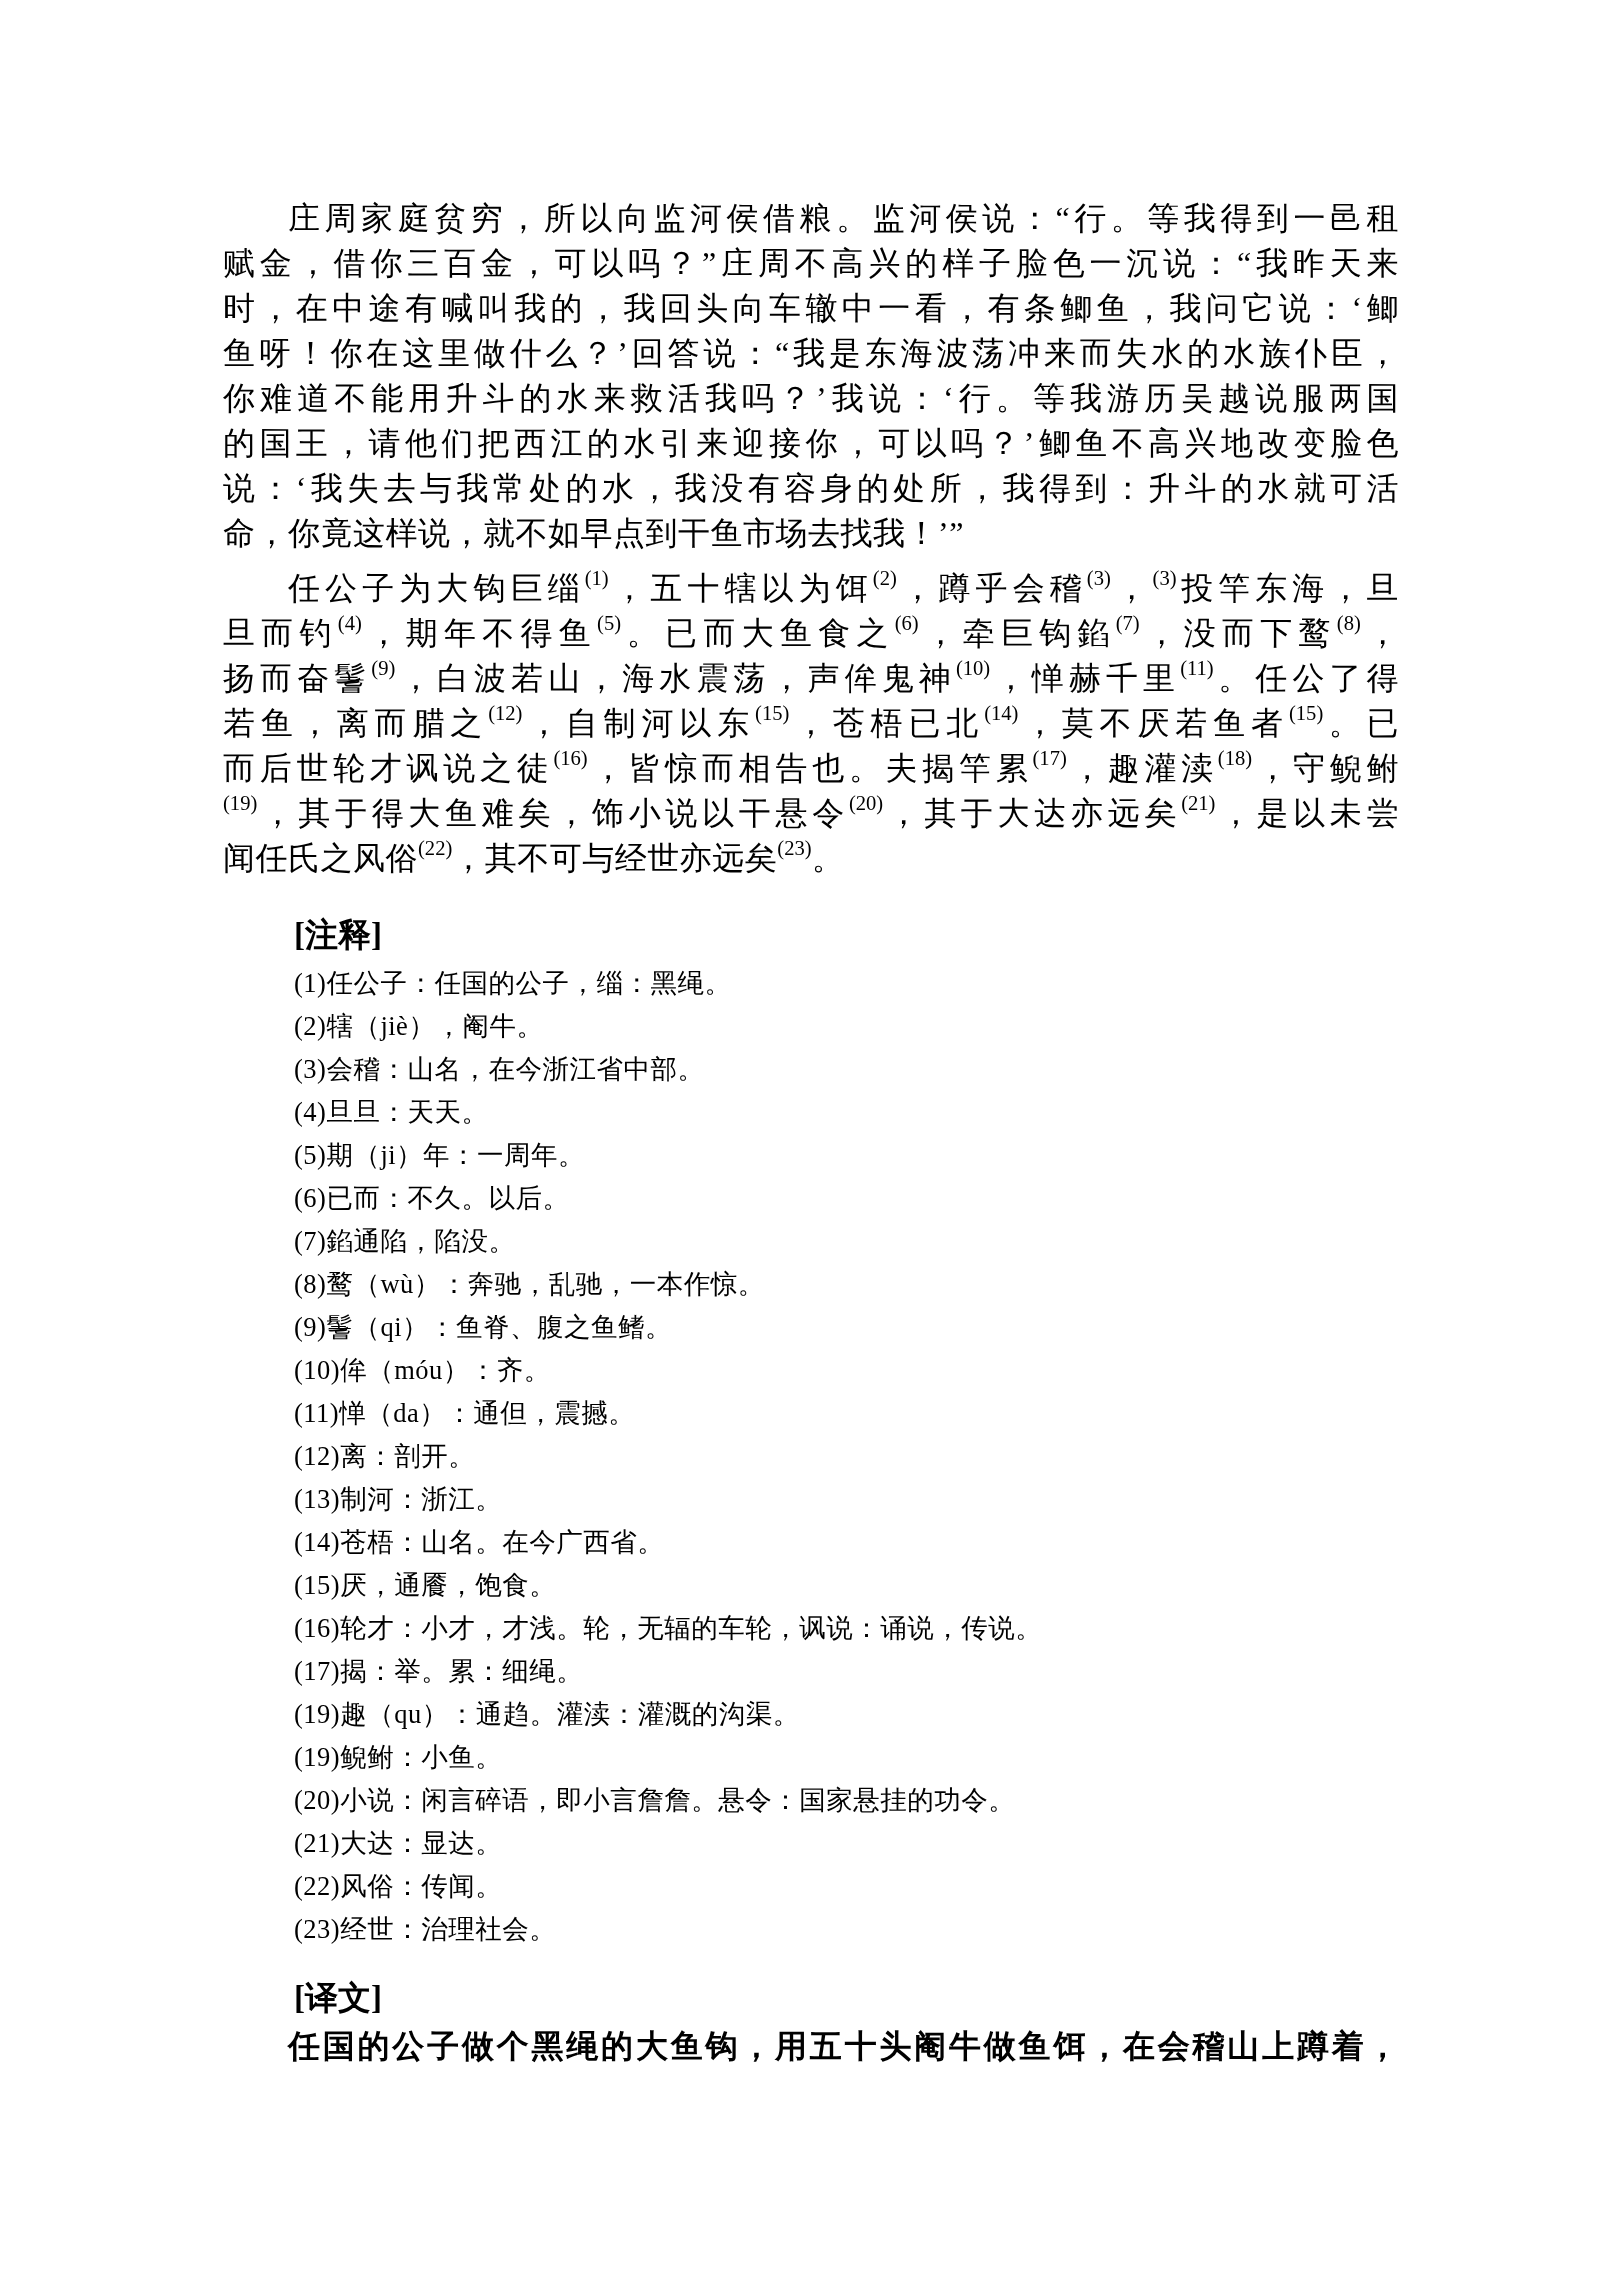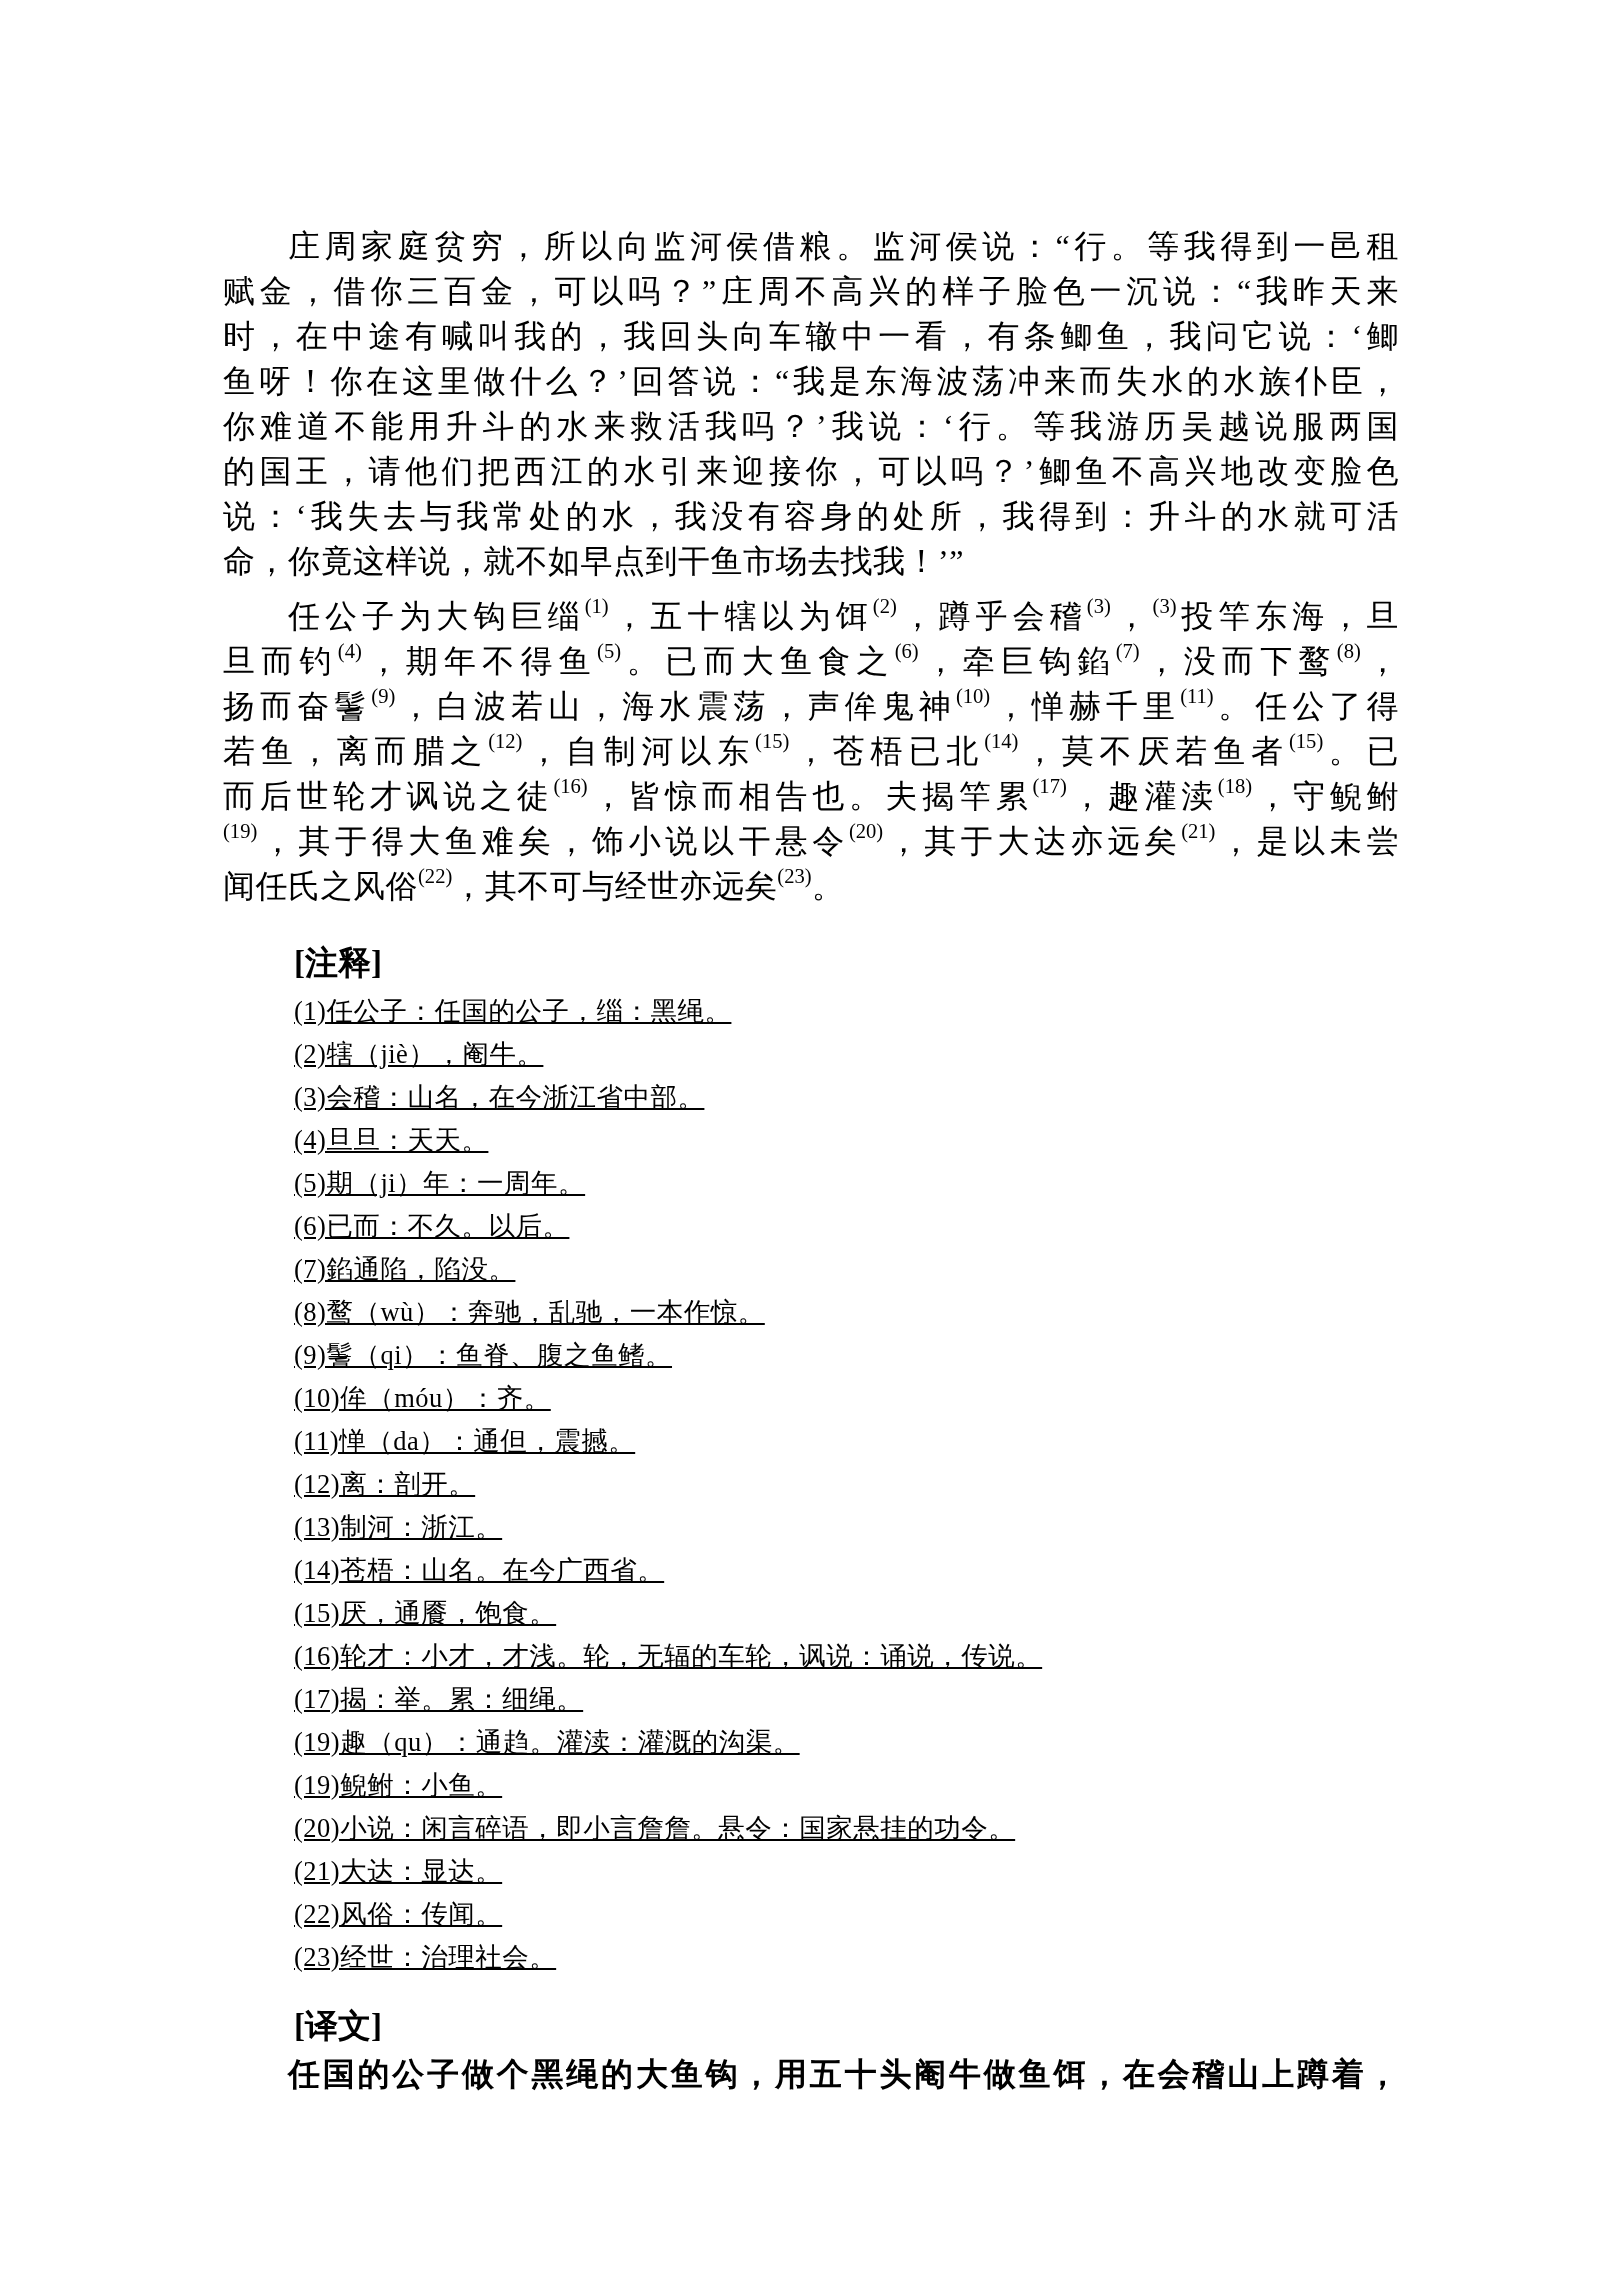"庄周家庭贫穷，所以向监河侯借粮。监河侯说：“行。等我得到一邑租" .textblock { top: 224px -> 196px }
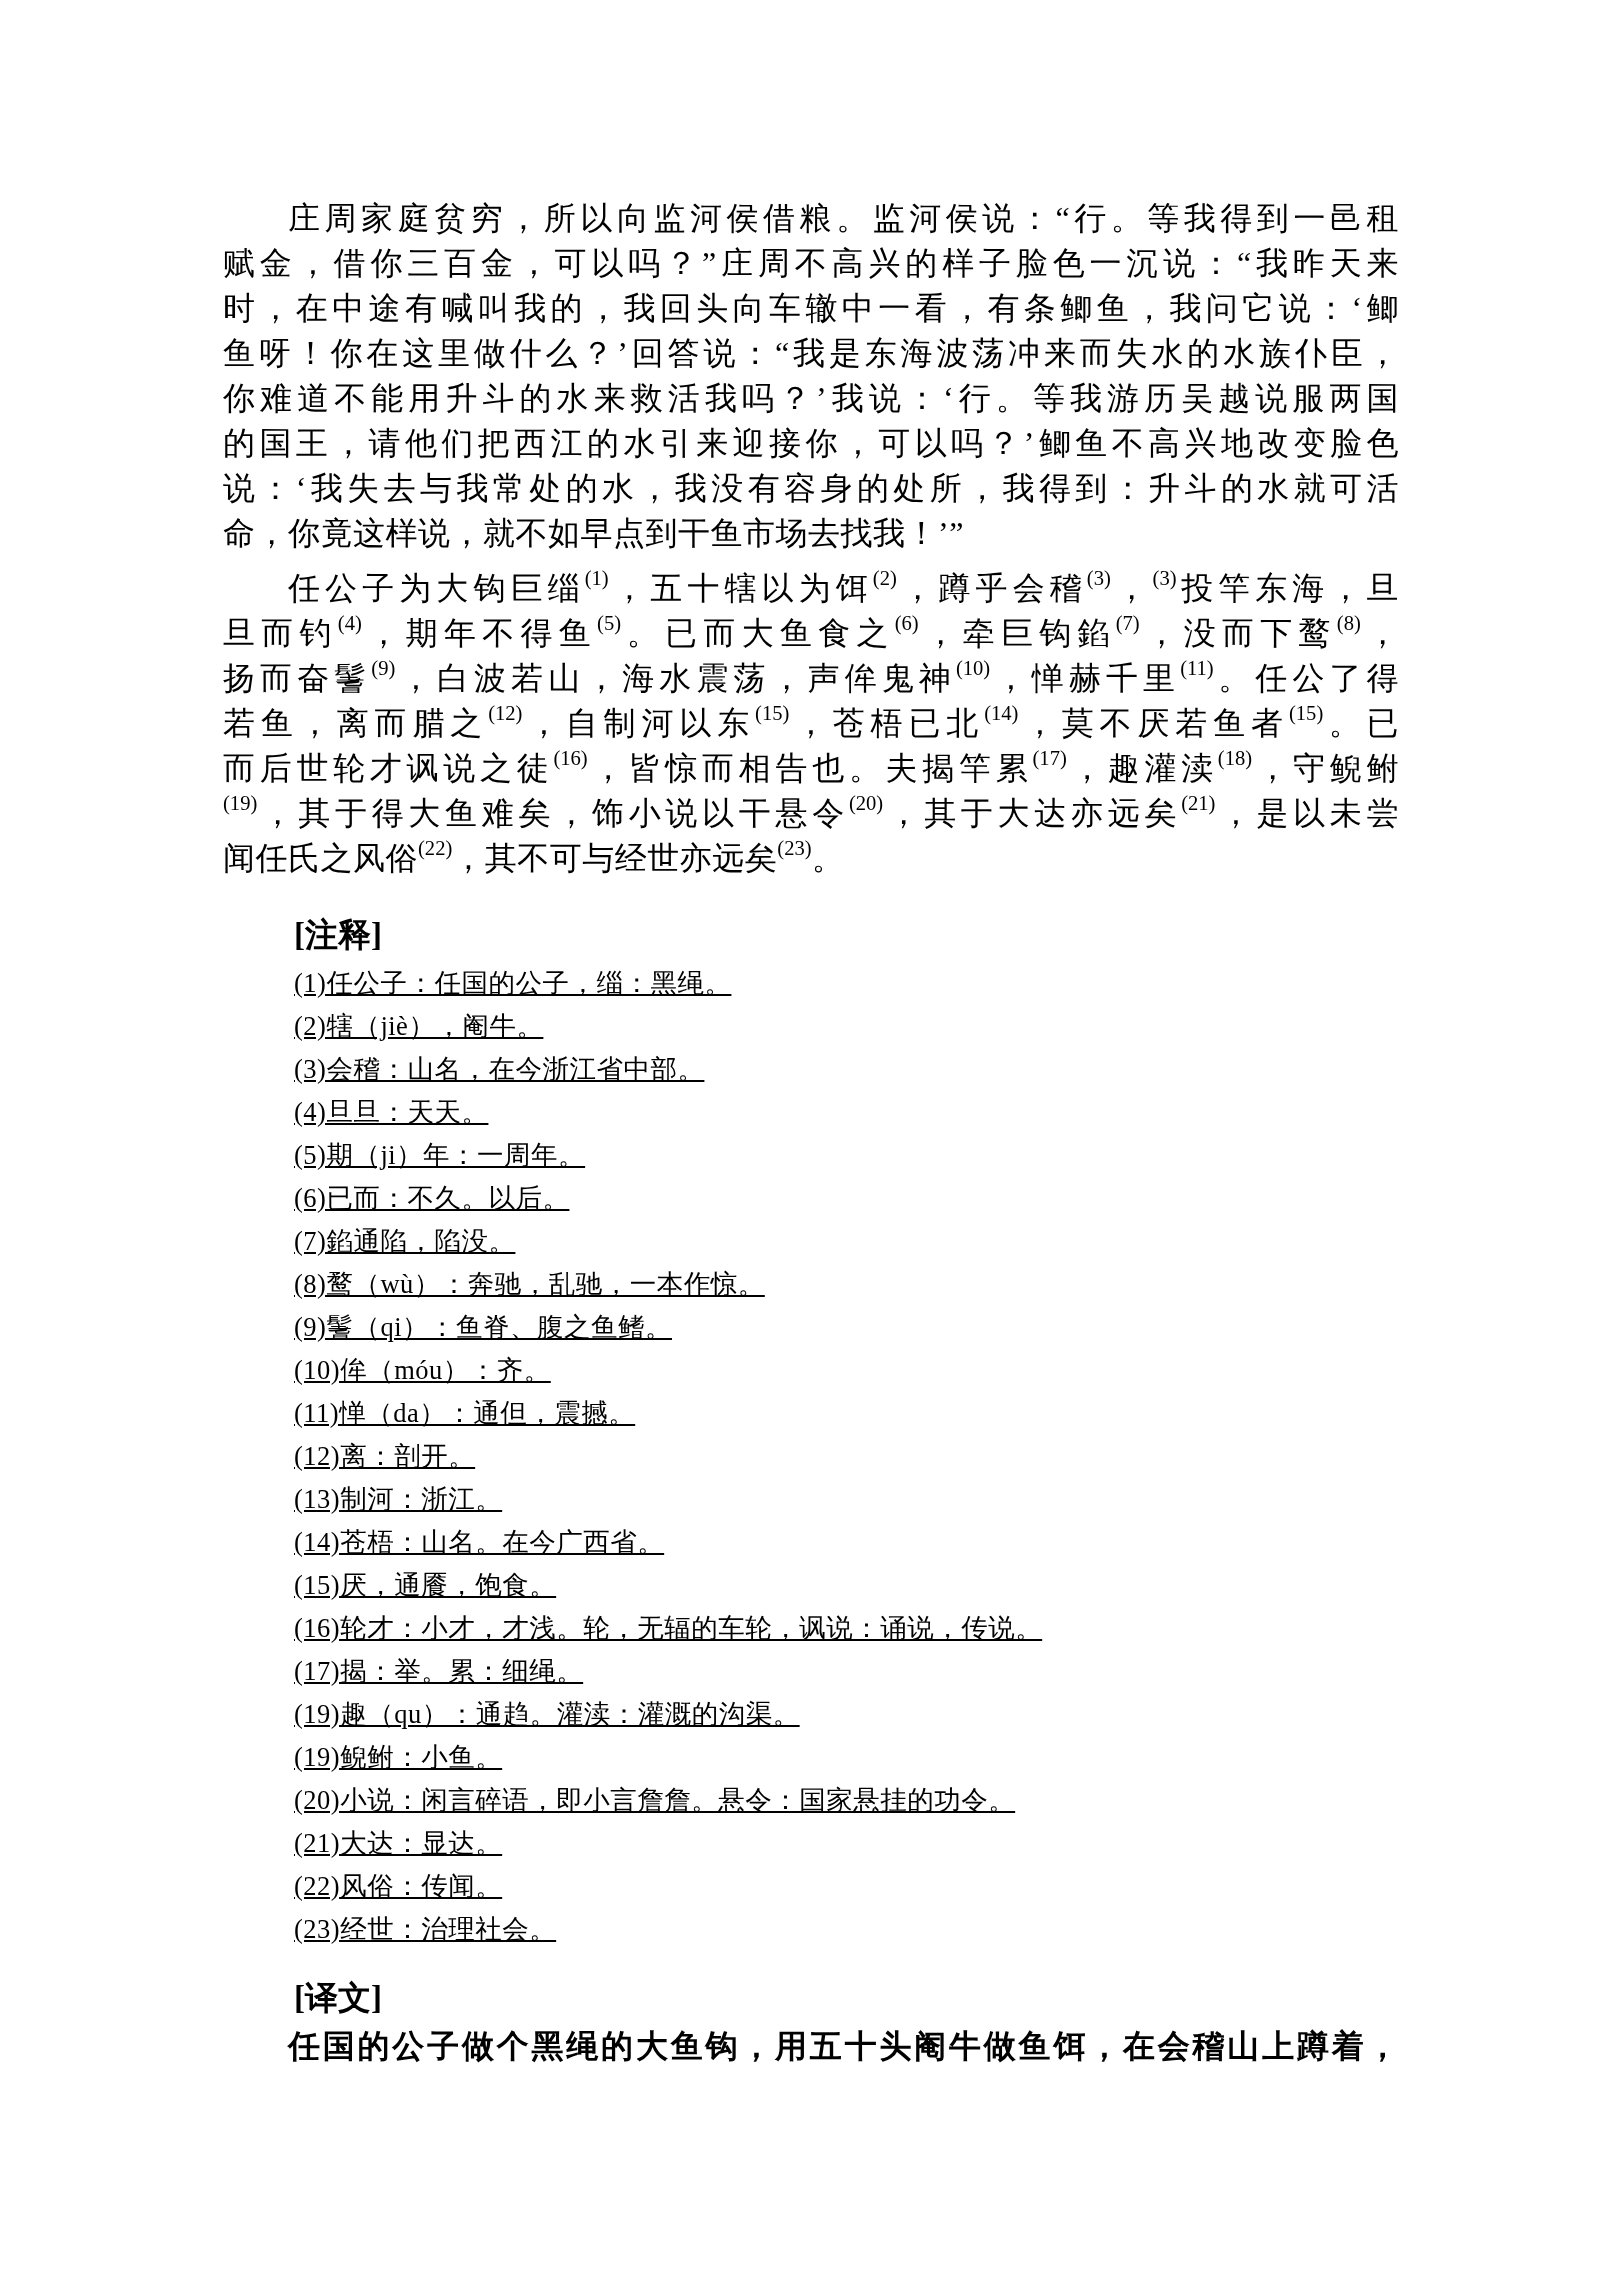"(1)任公子：任国的公子，缁：黑绳。" .notes-list { text-decoration: underline -> none }
